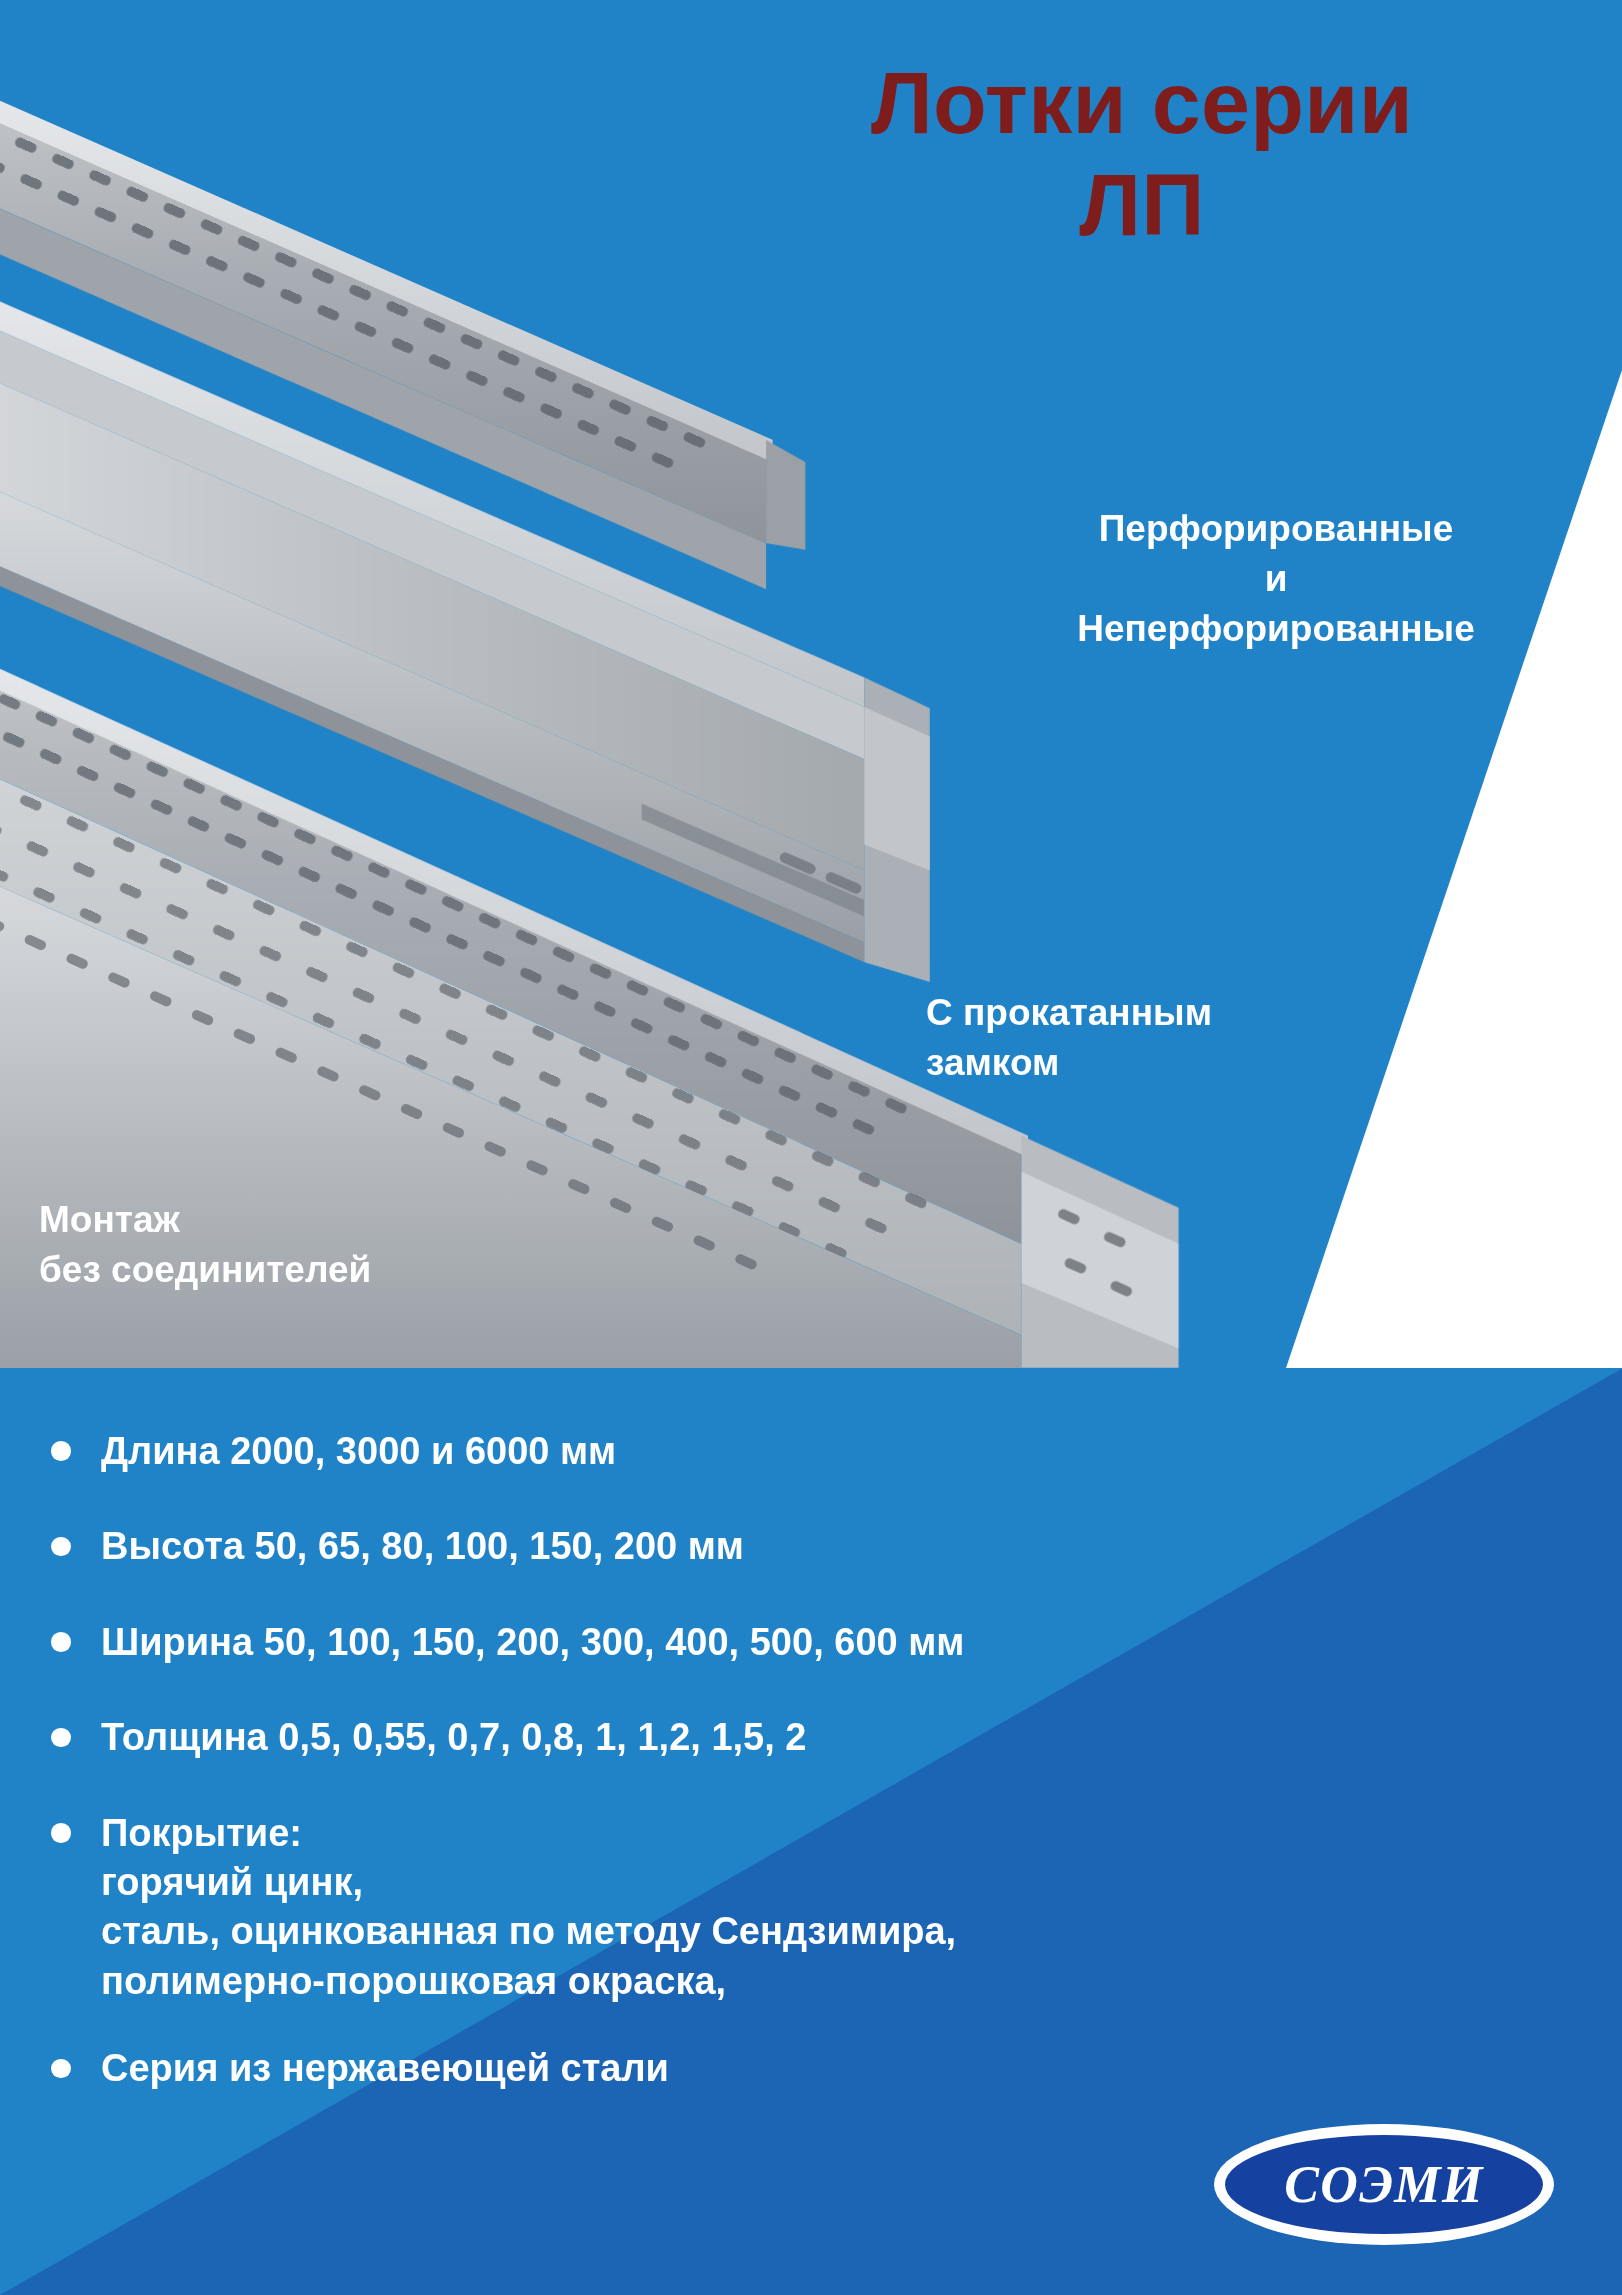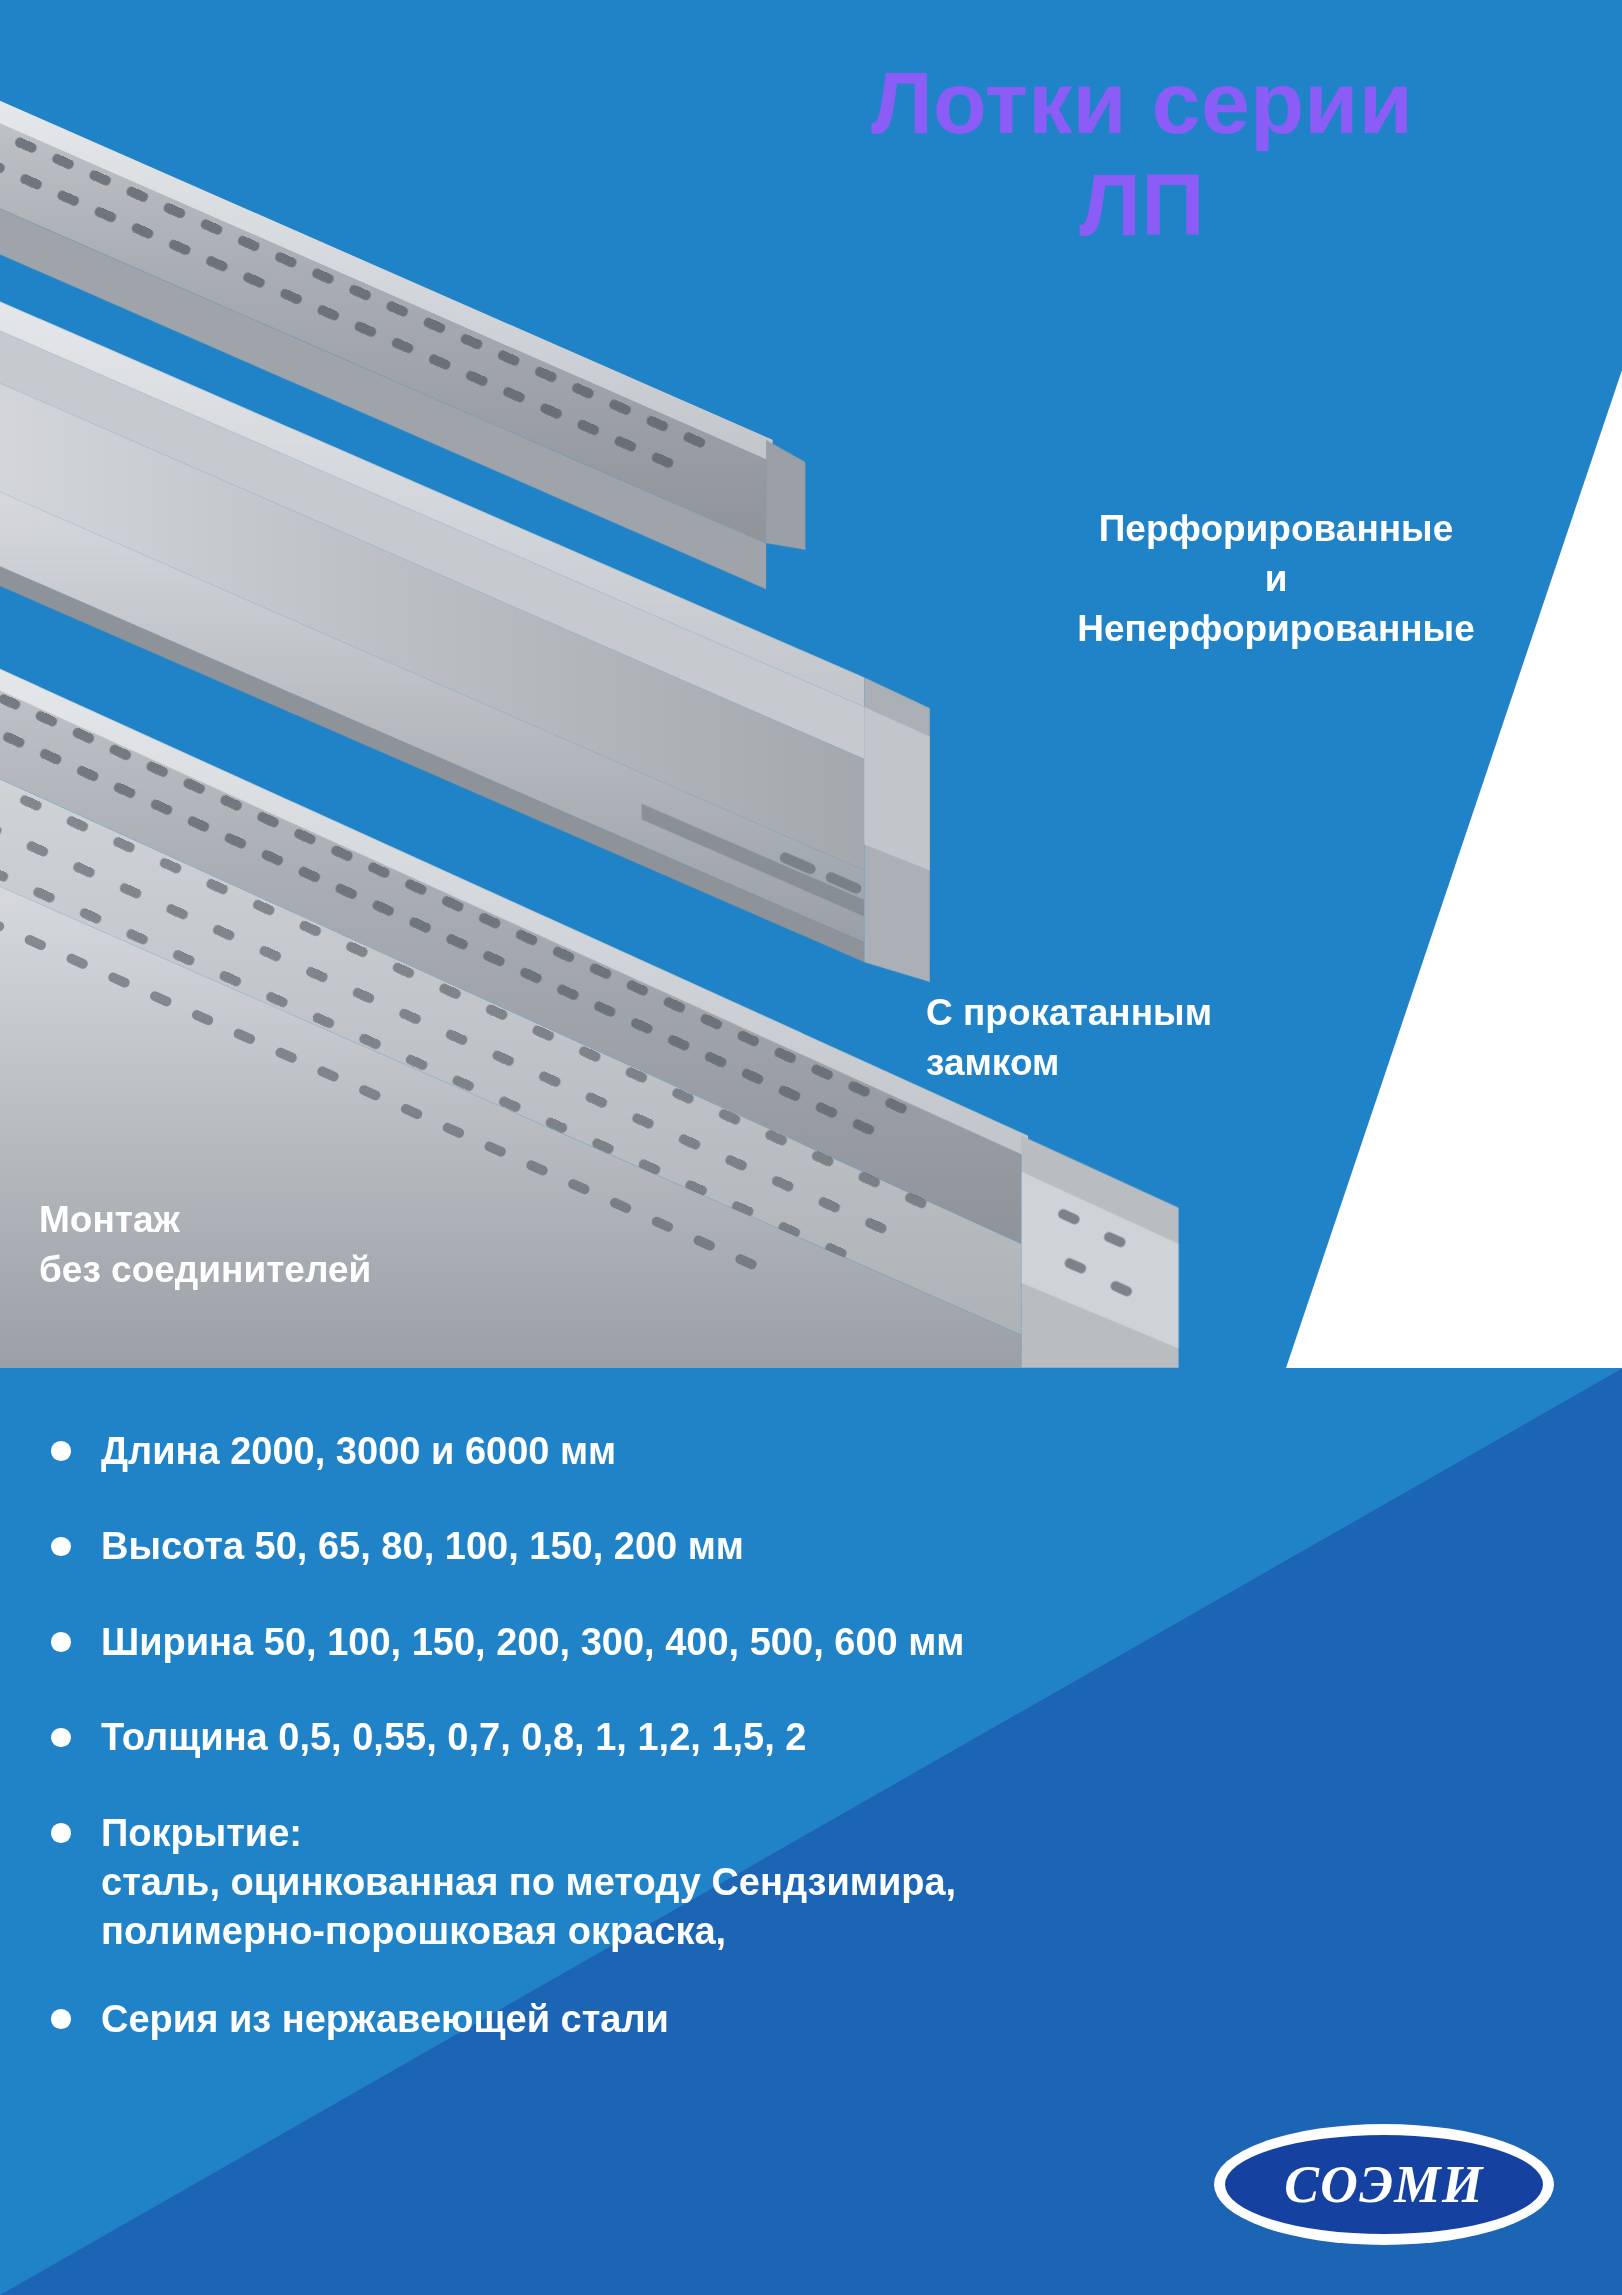"Лотки серии" .headline { color: #8b5cf6 -> #7f1d1d }
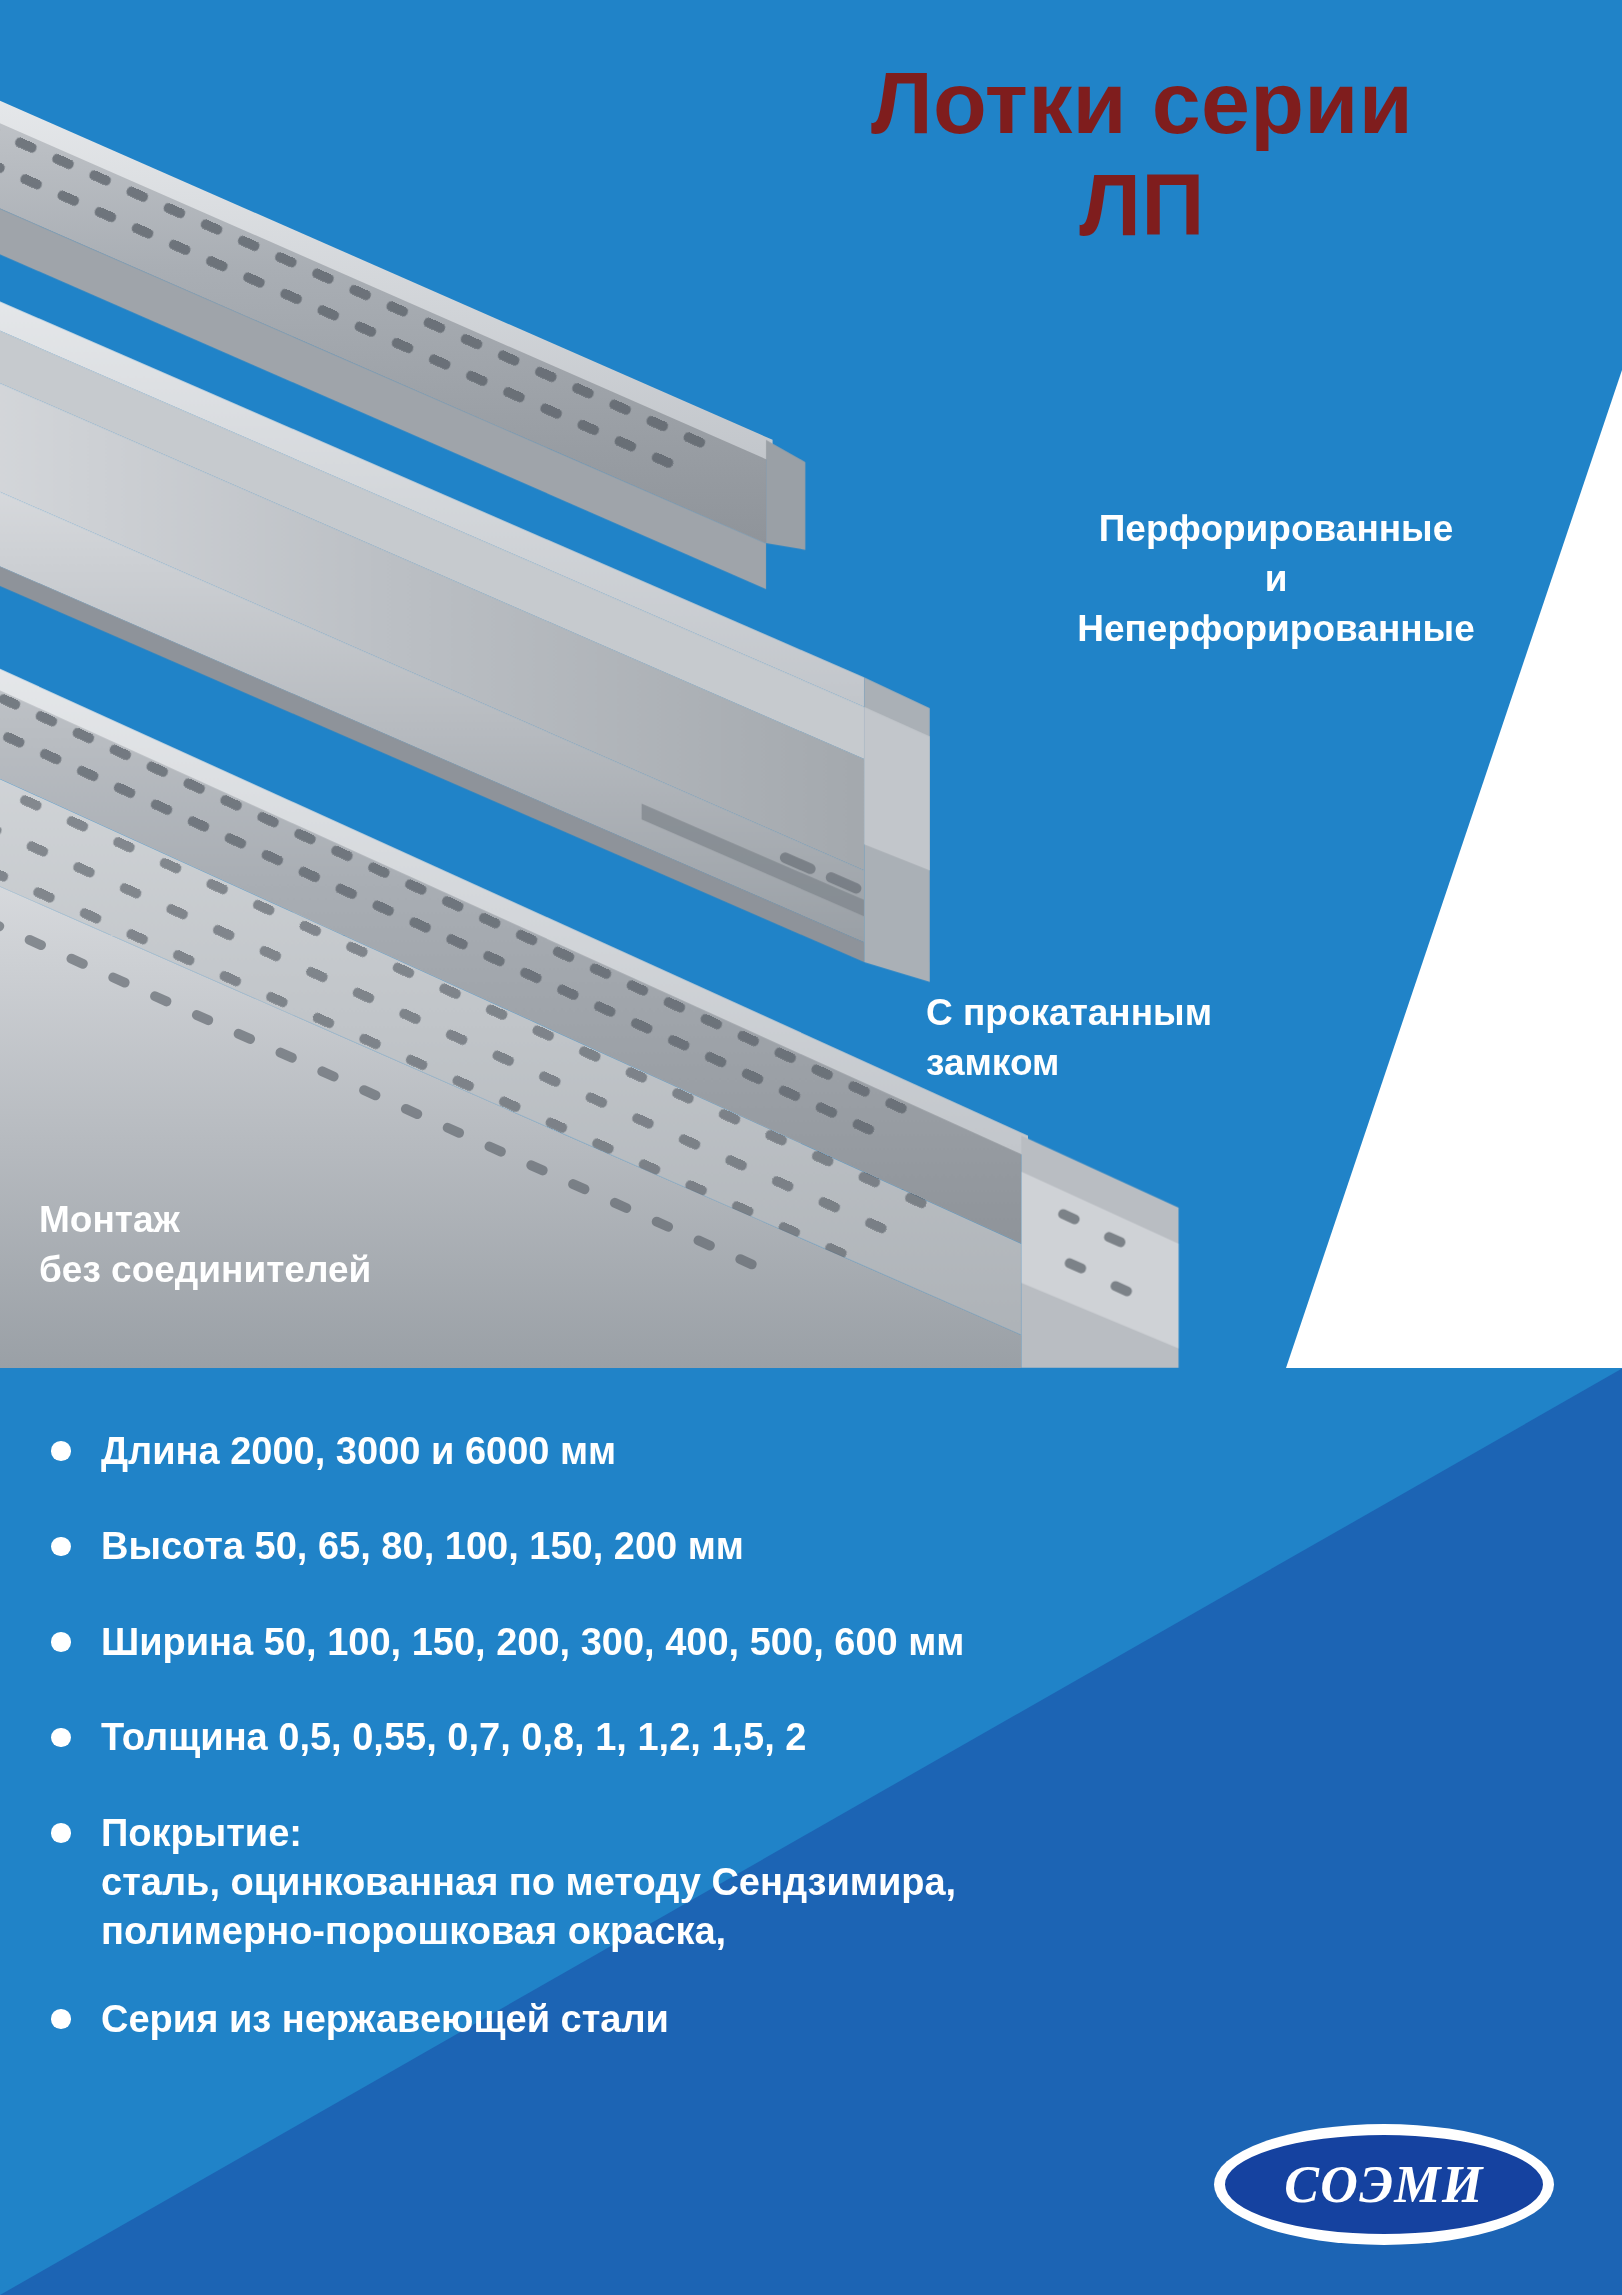"горячий цинк," span { html: none -> <span>горячий цинк,</span> }
